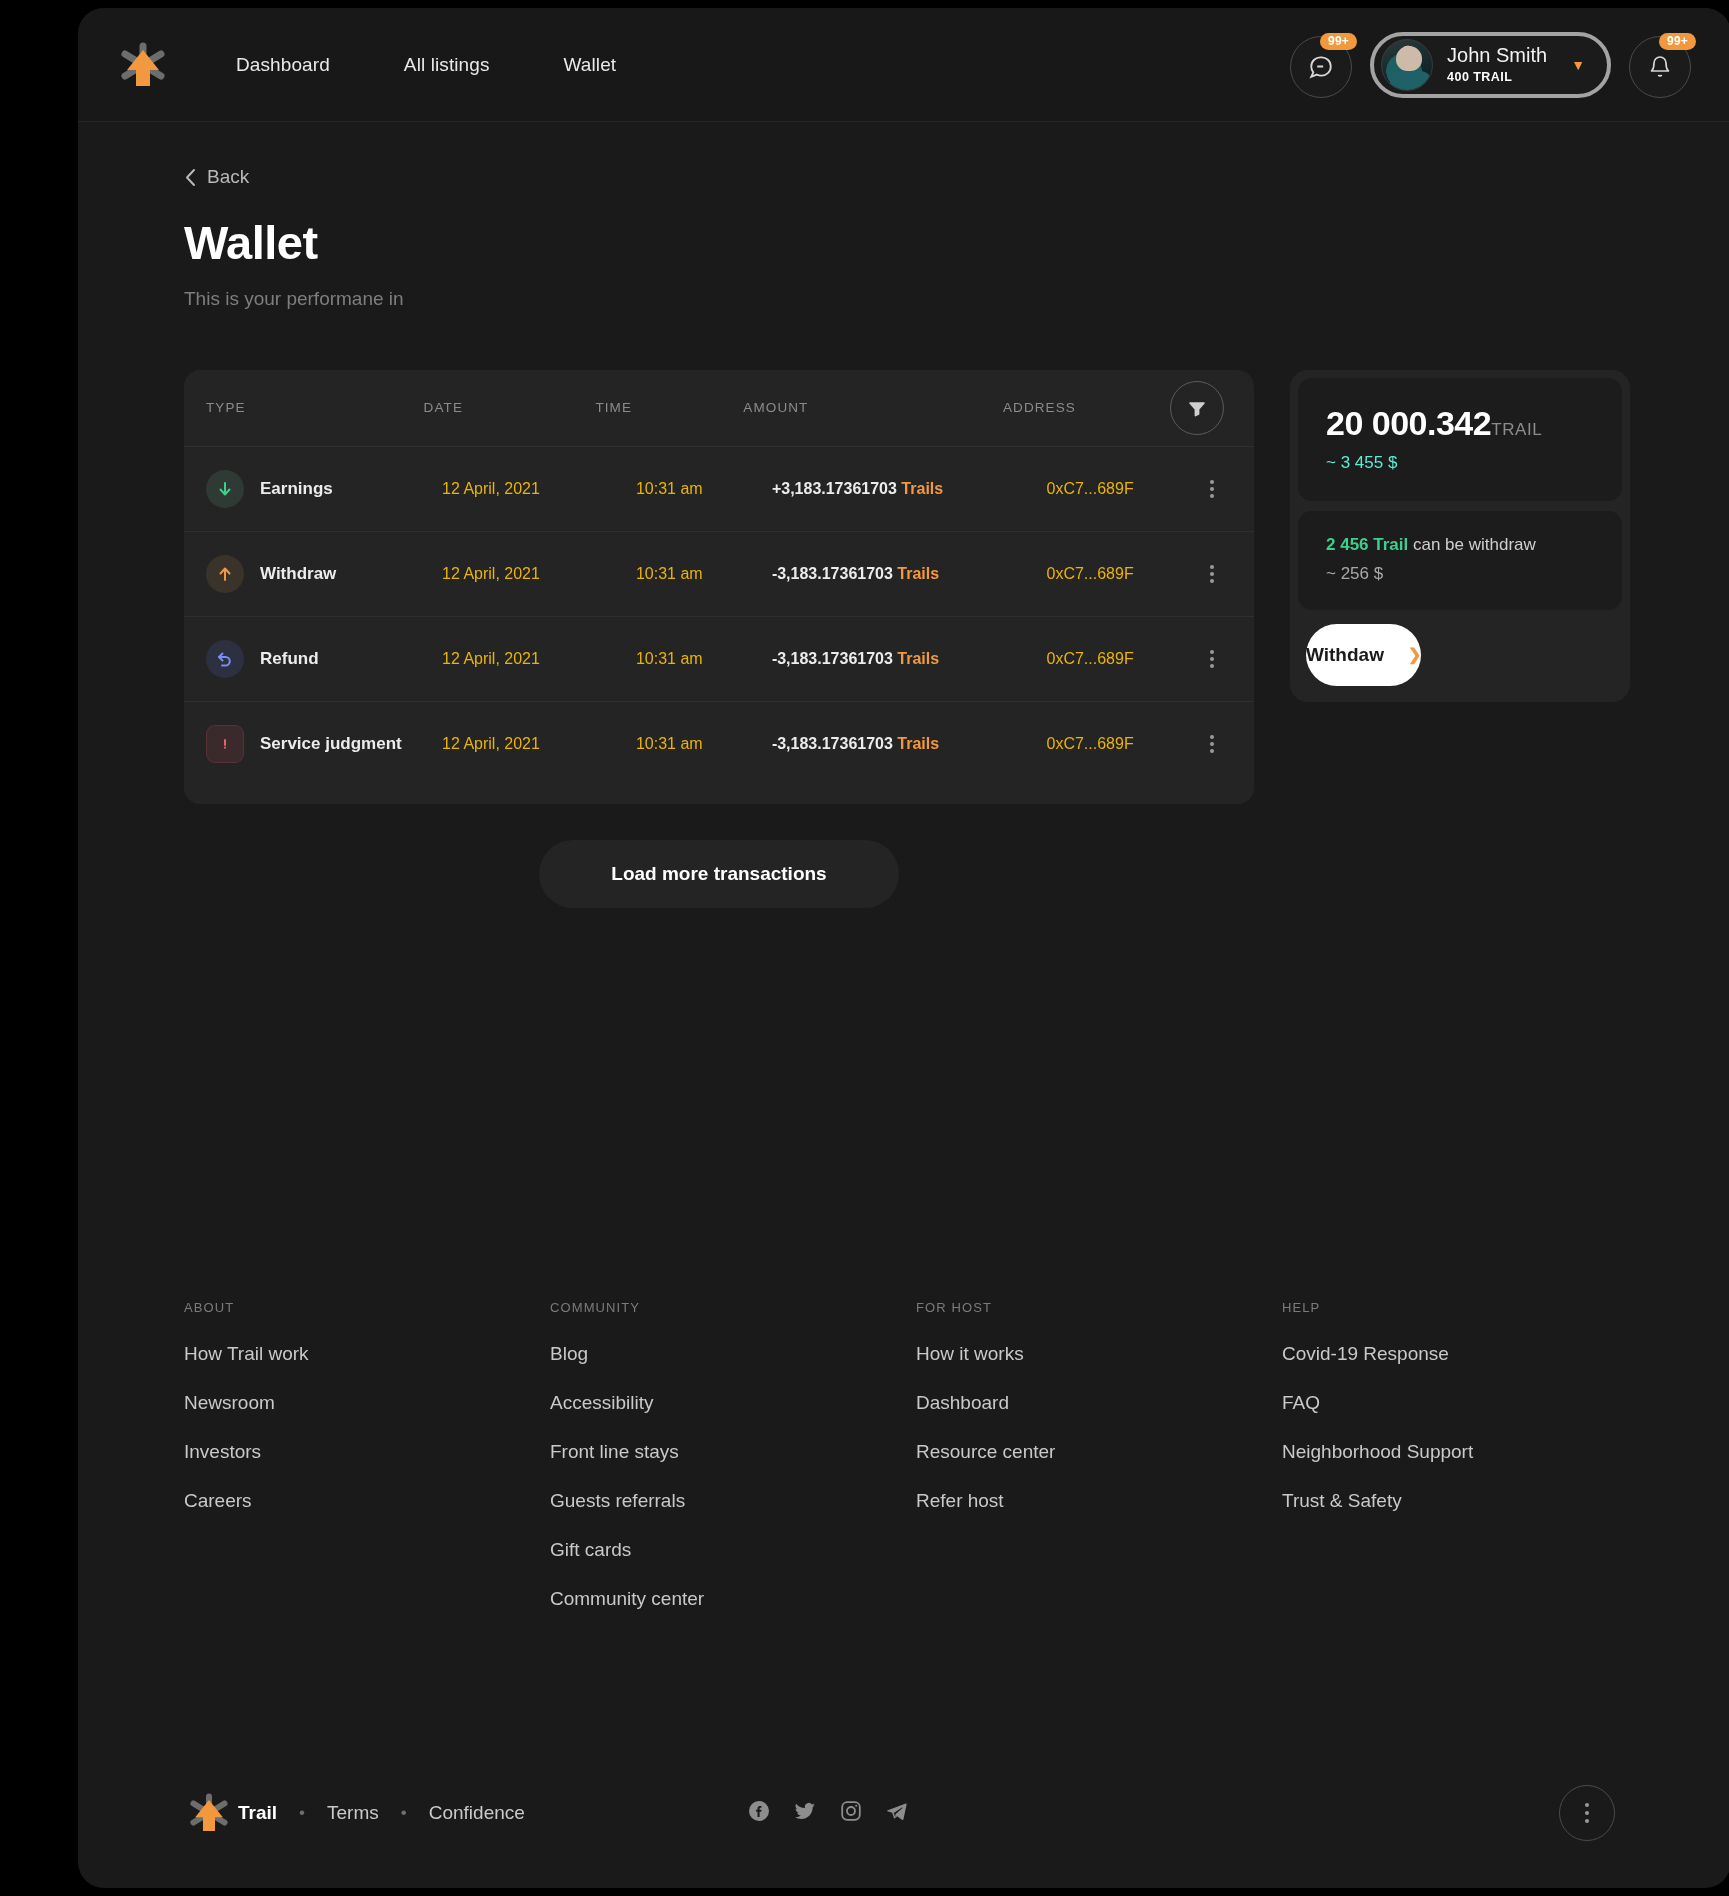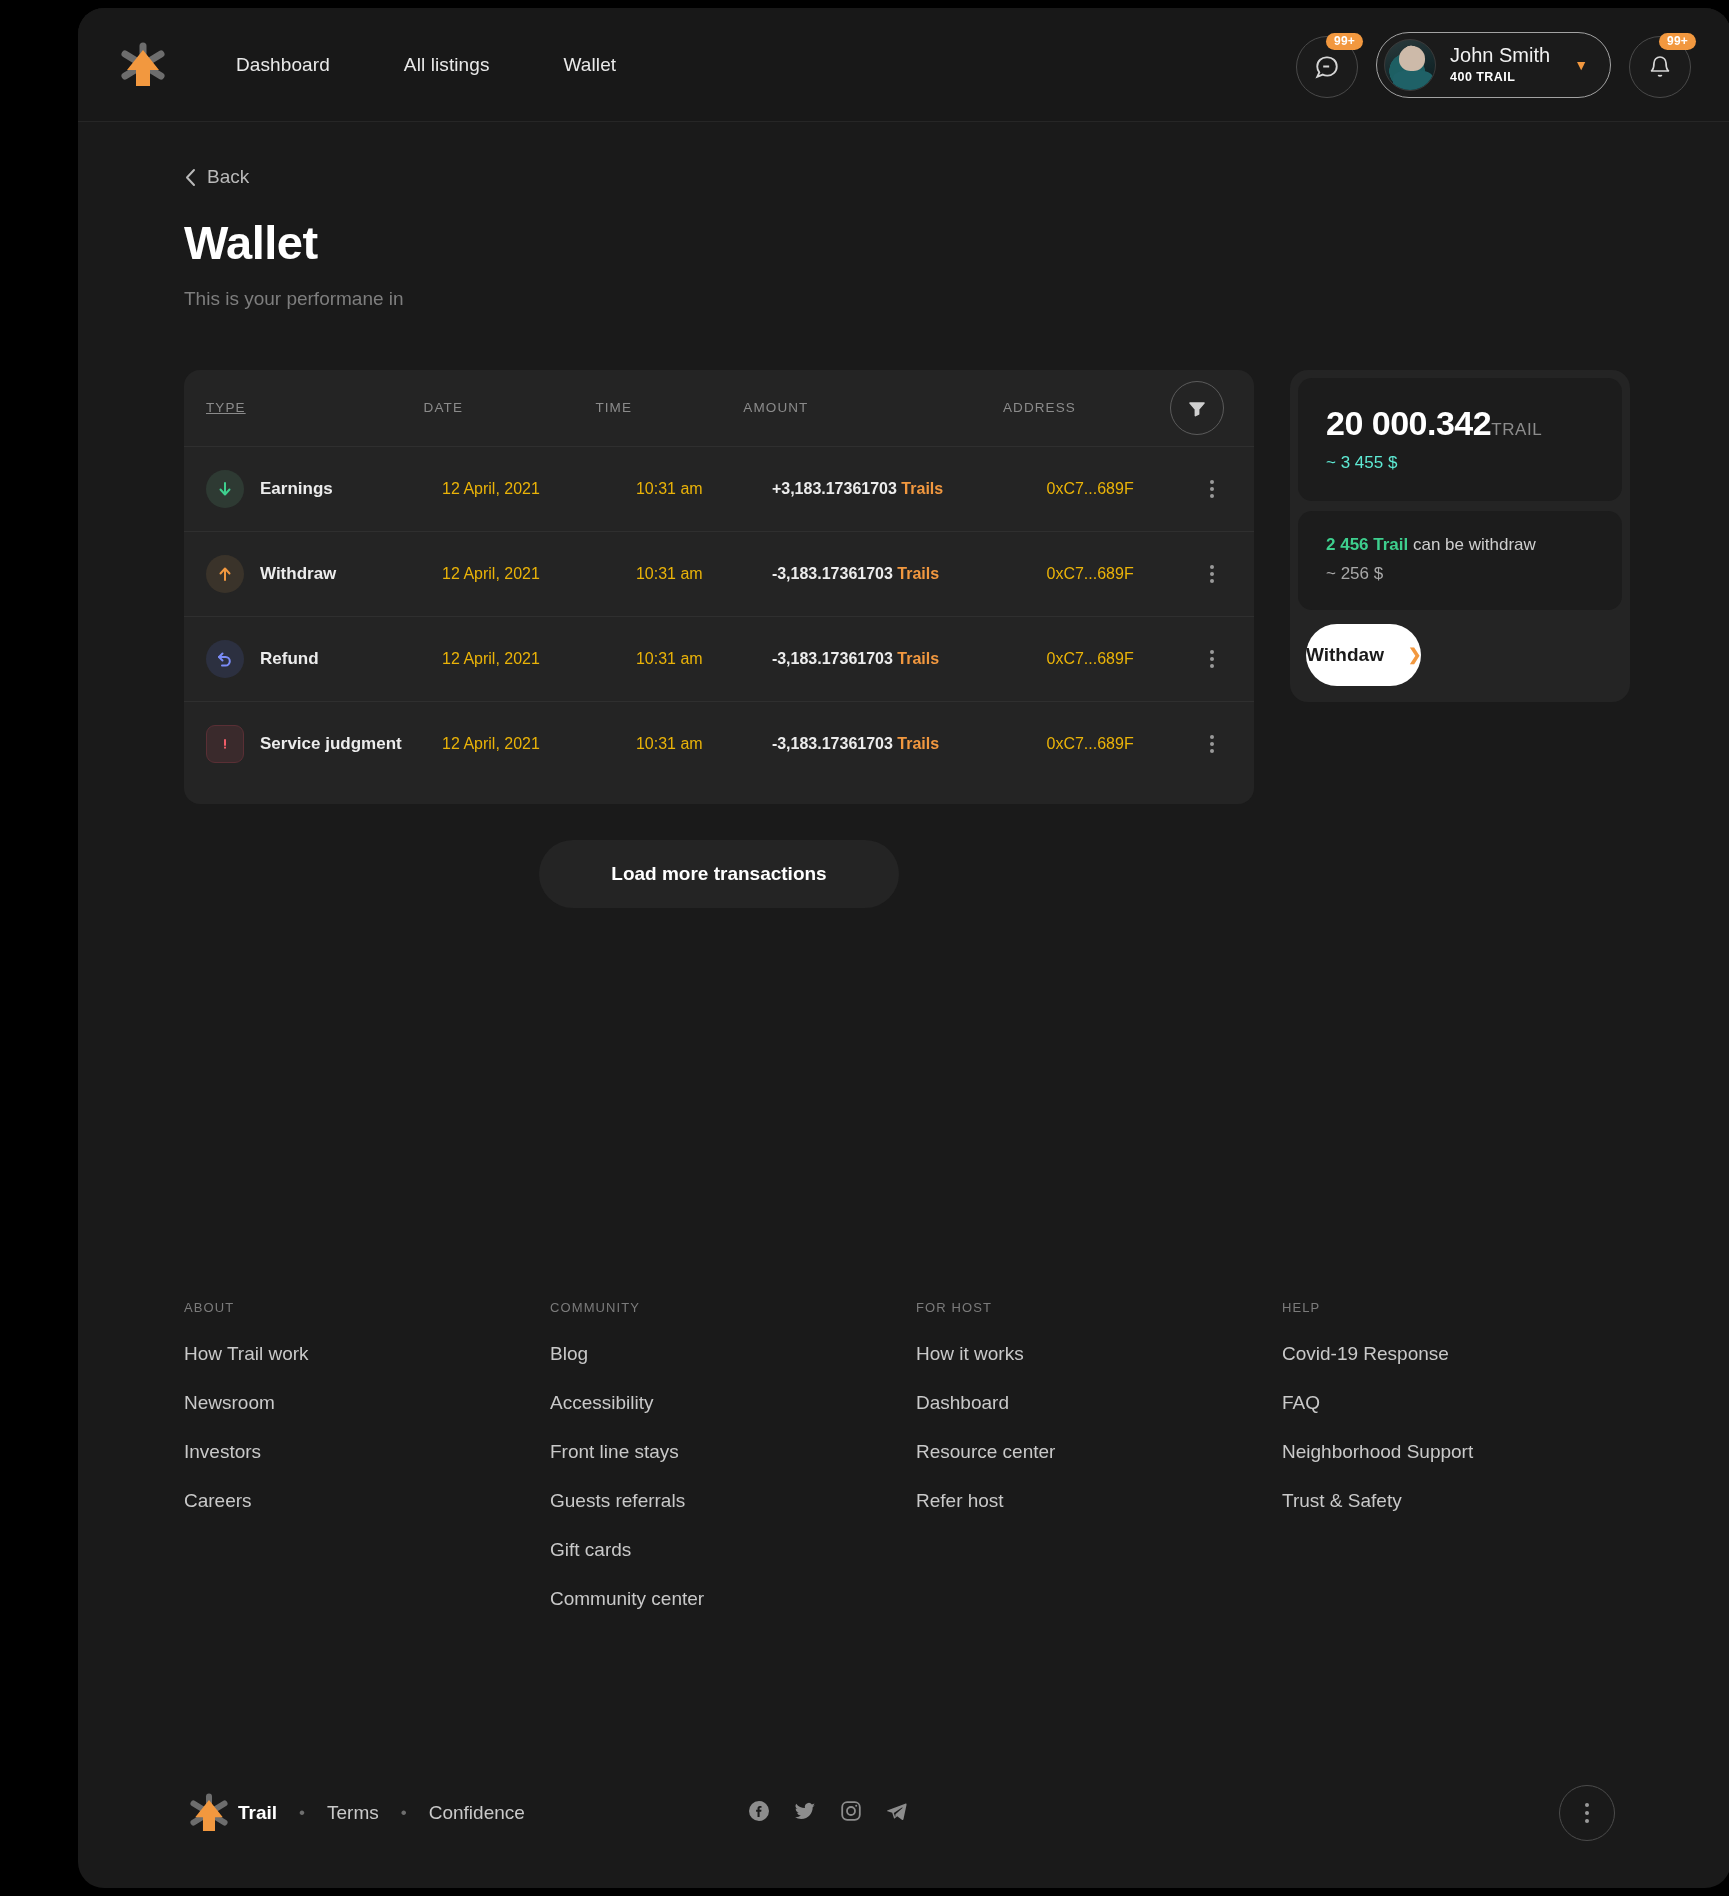"John Smith" .user-pill { border: 1px solid #a3a3a3 -> 4px solid #a3a3a3 }
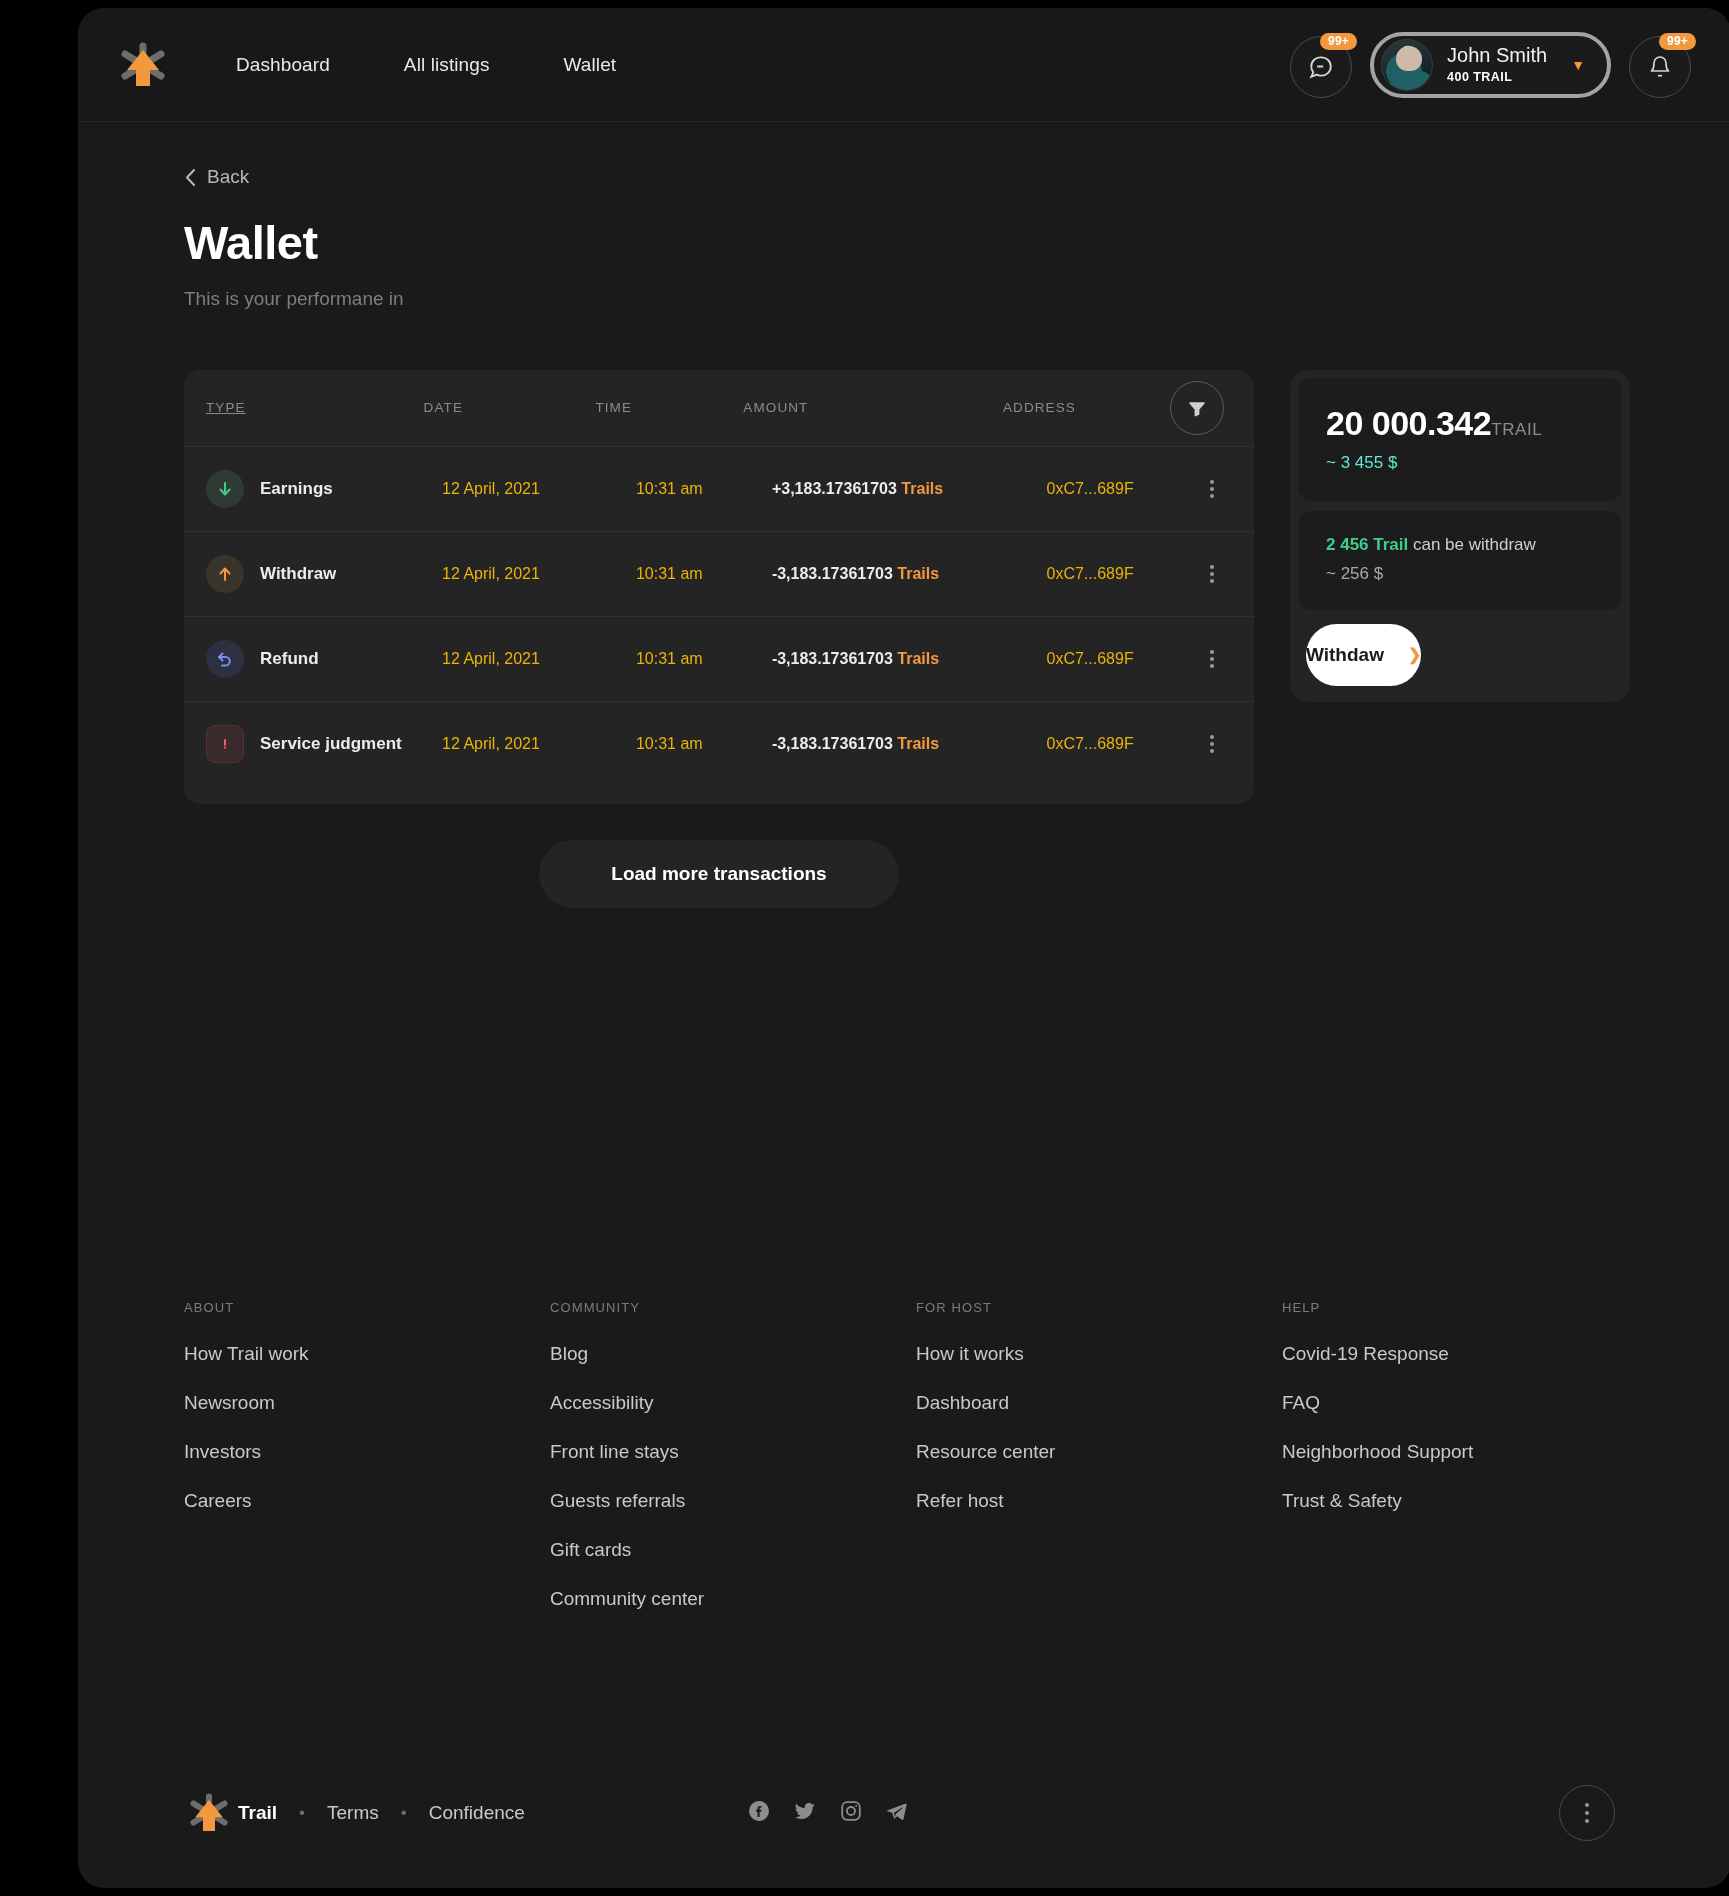"TYPE" .c-type { text-decoration: underline -> none }
